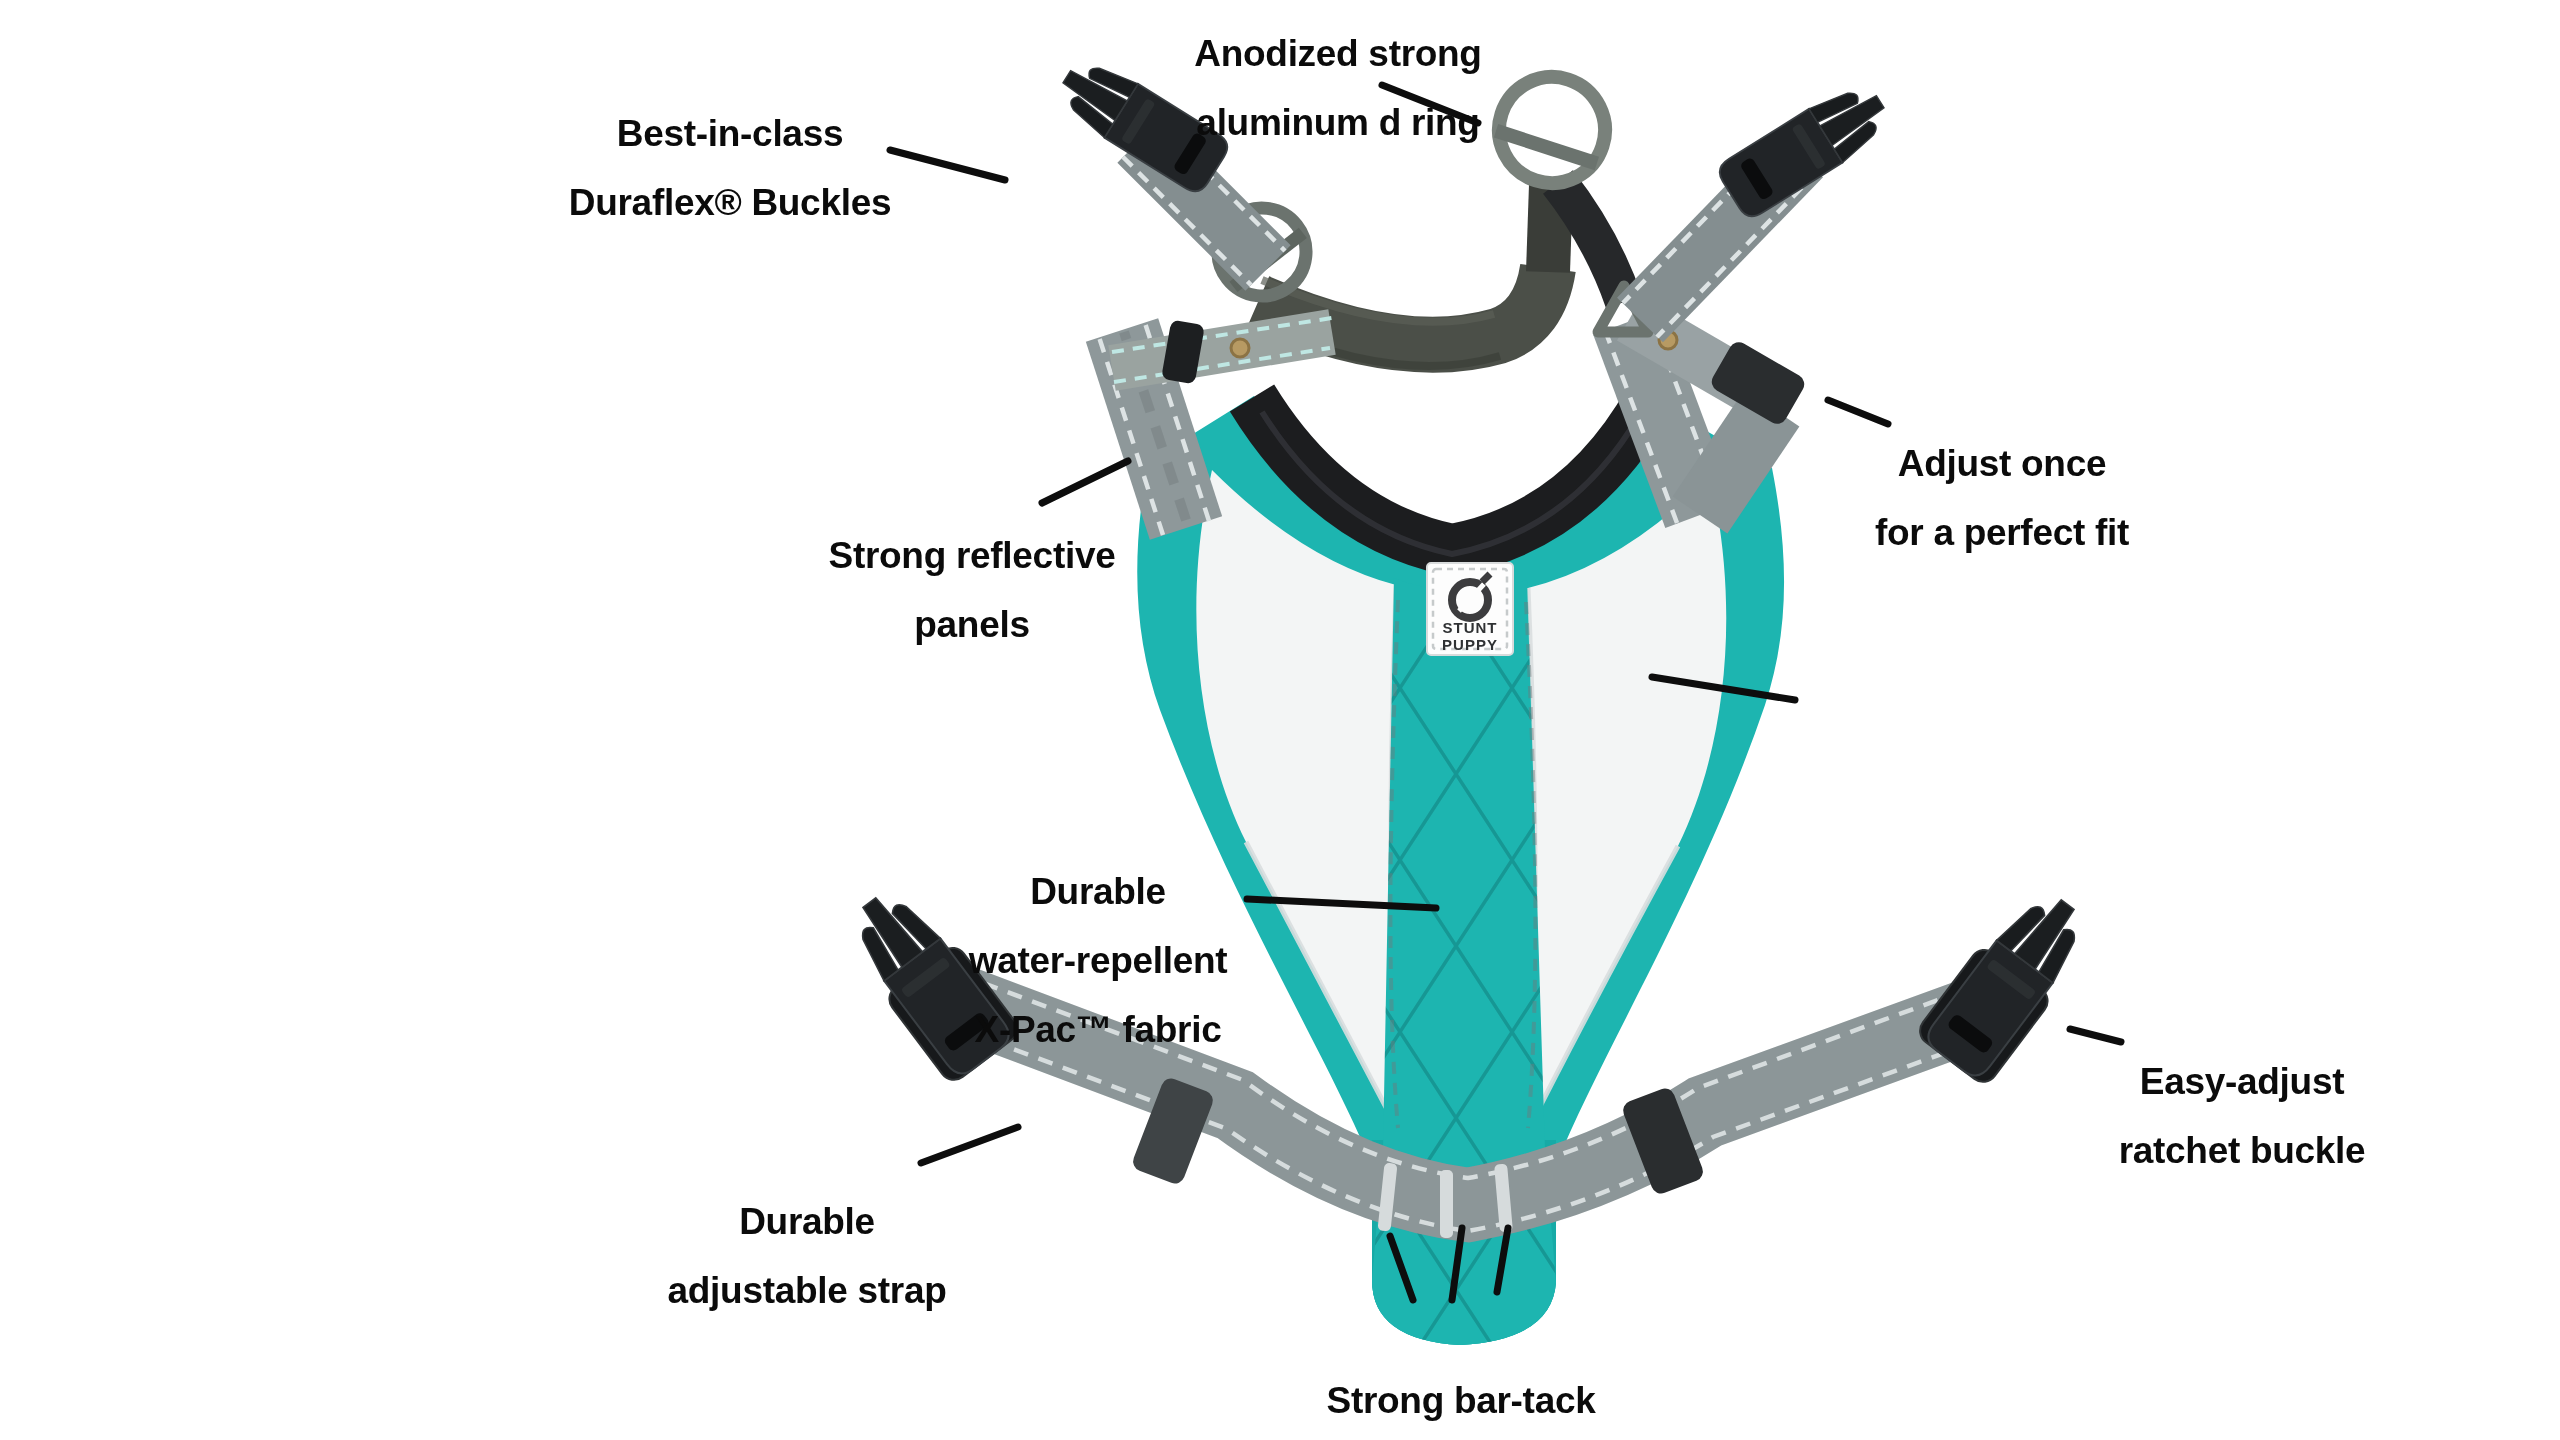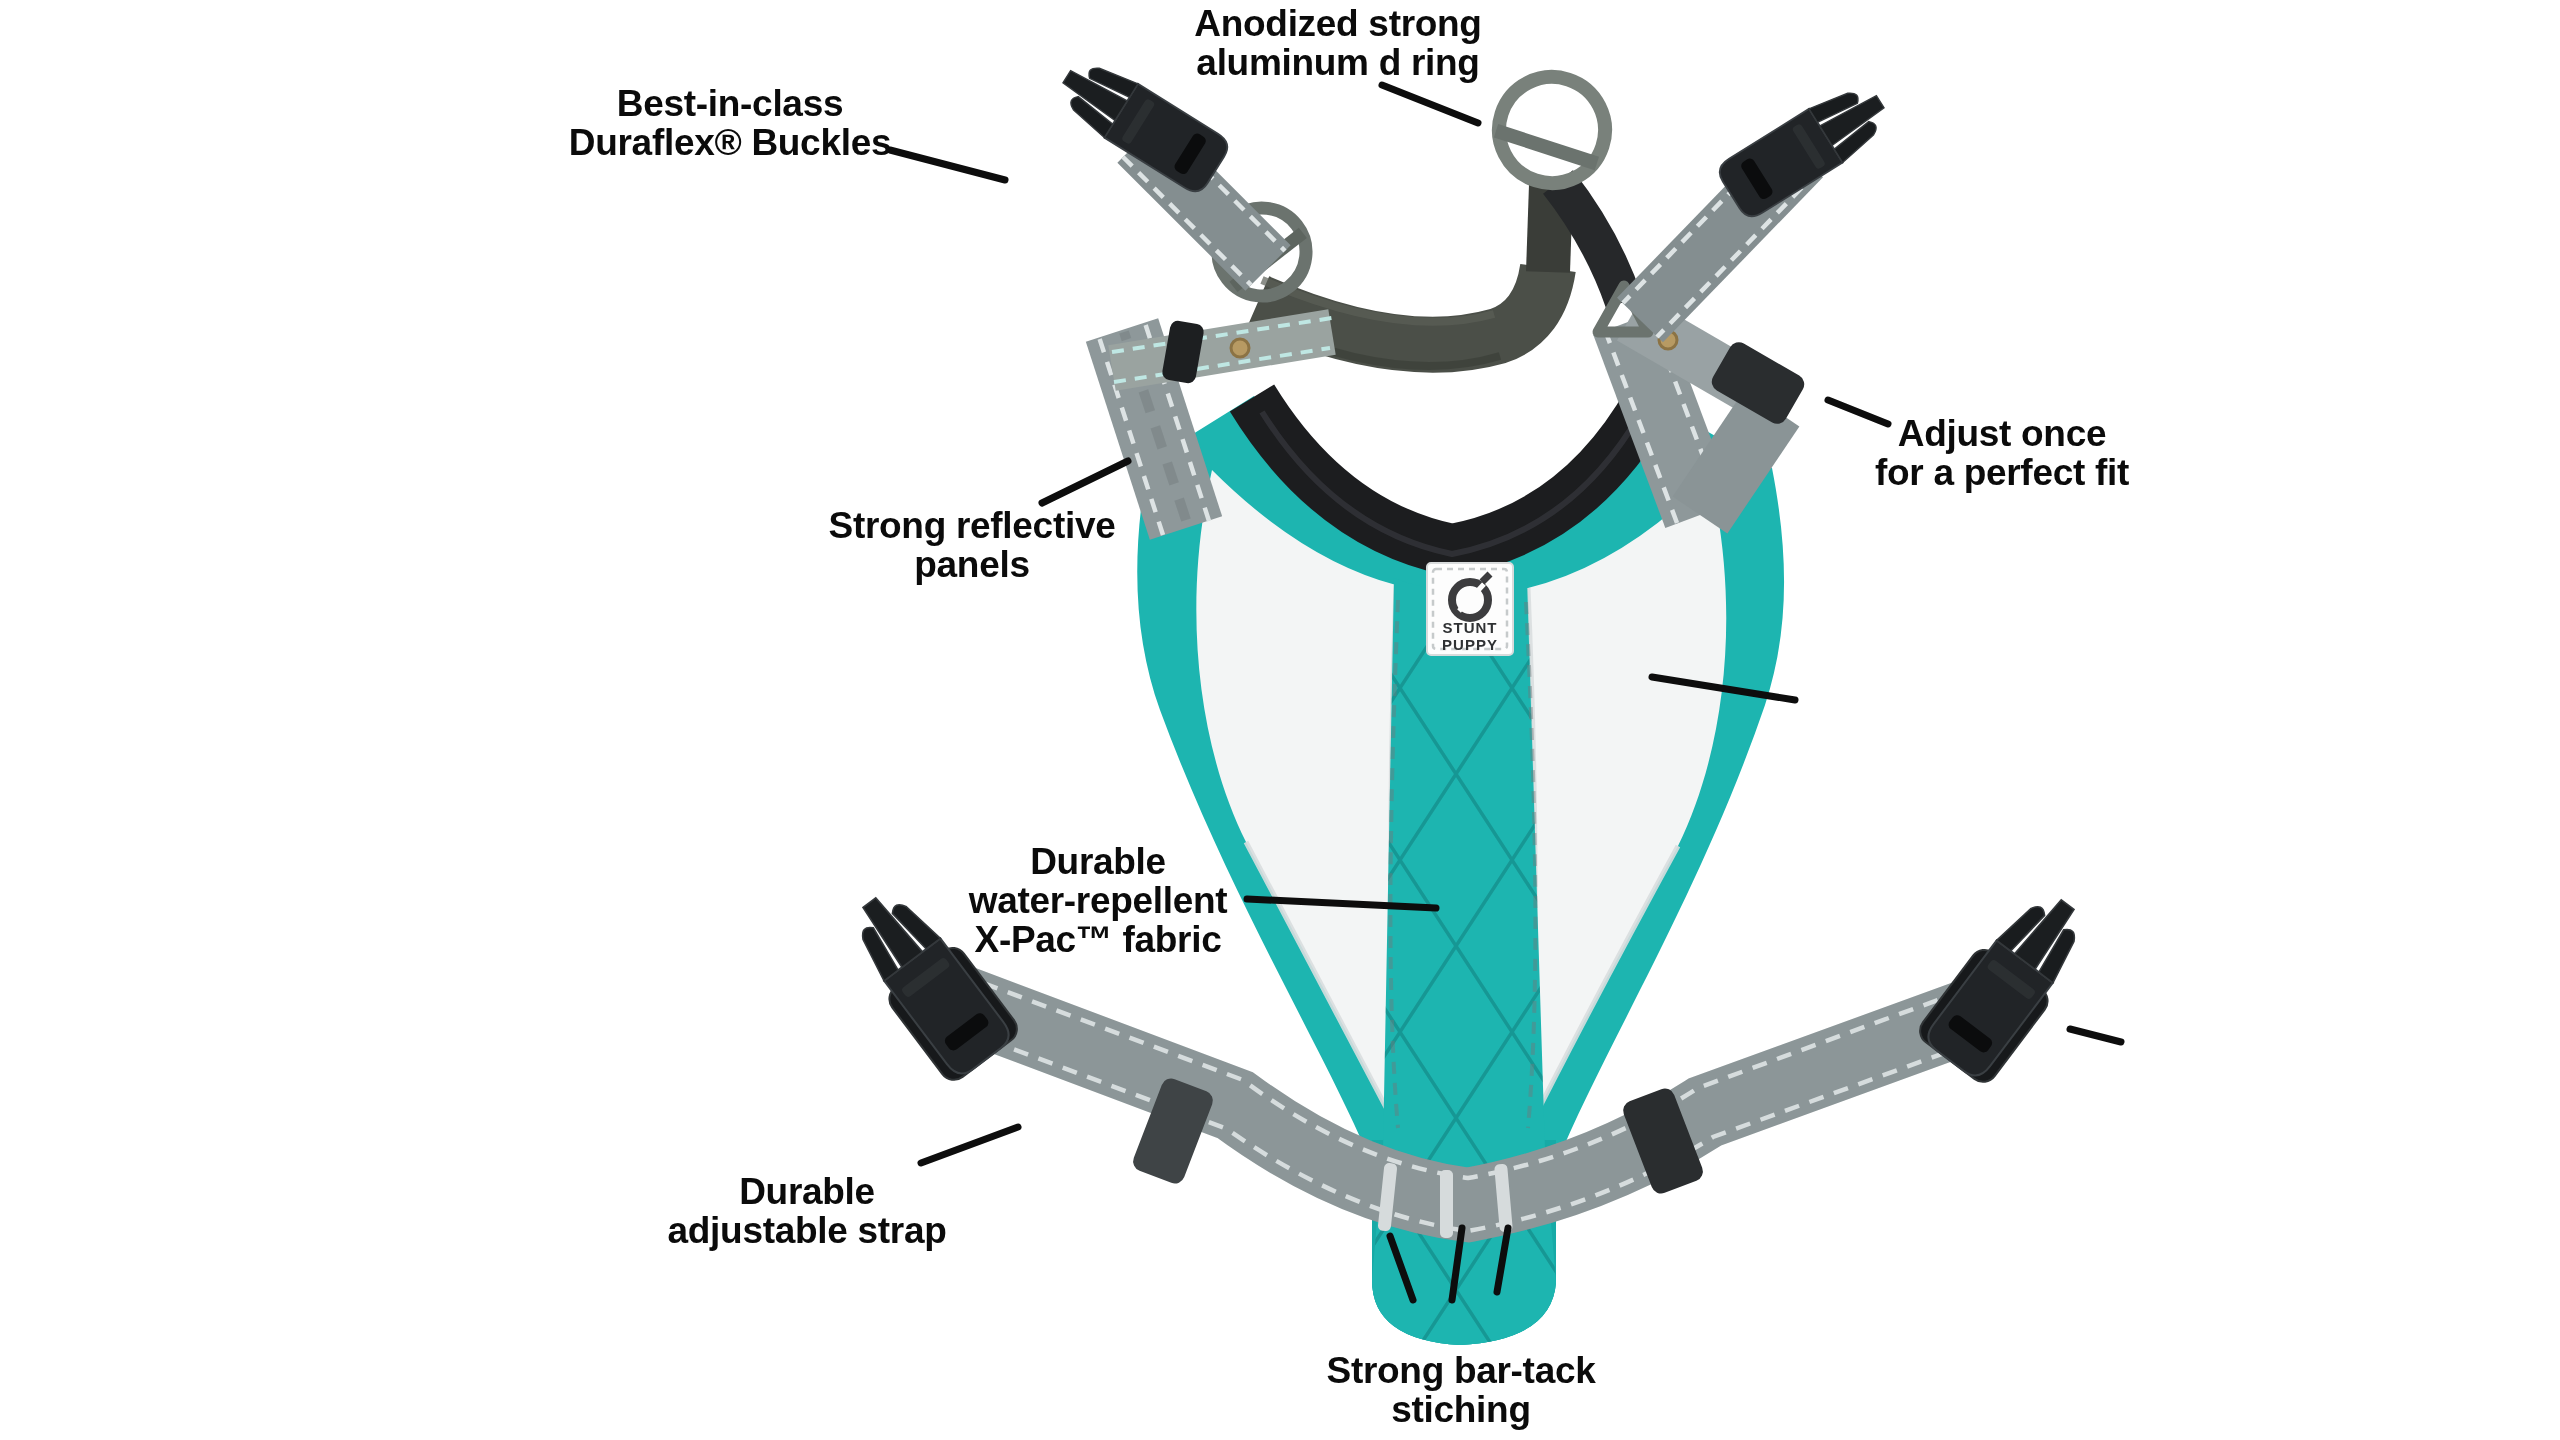"Anodized strong" .callout span { margin-top: none -> 30px }
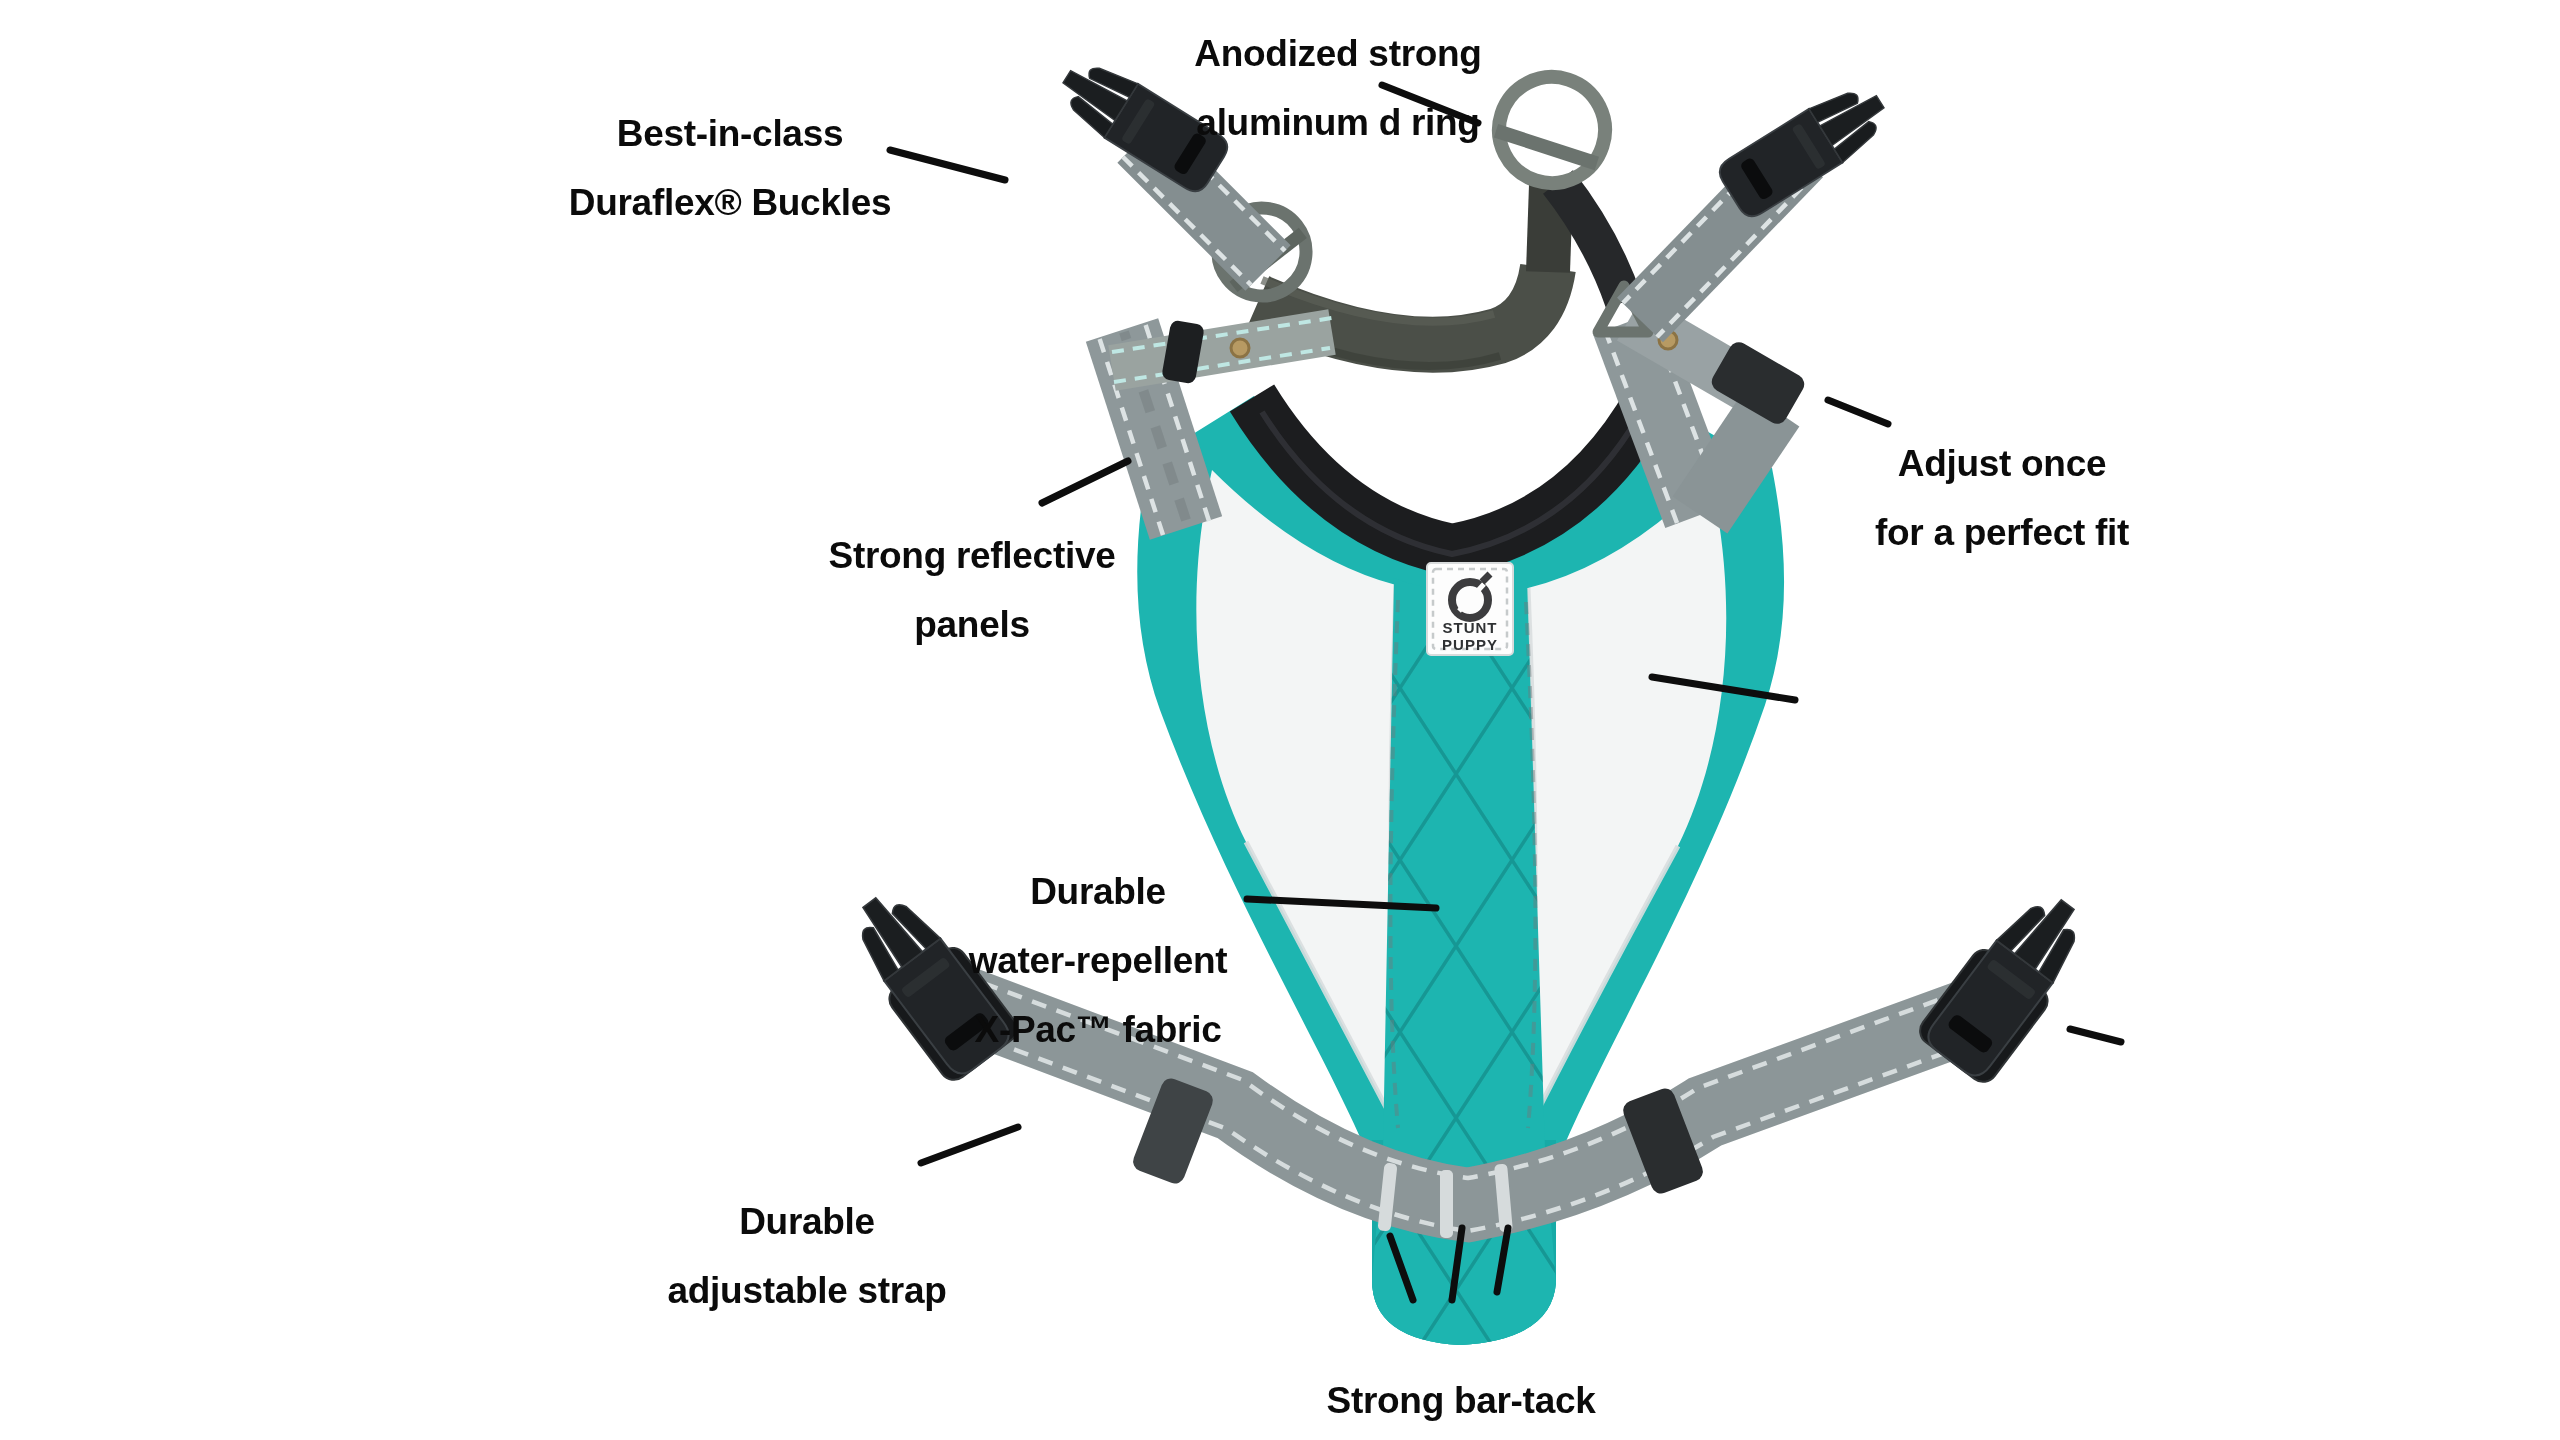"Easy-adjust" div.callout { html: none -> <div> <span>Easy-adjust</span> <span>ratchet buckle</span> </div> }
